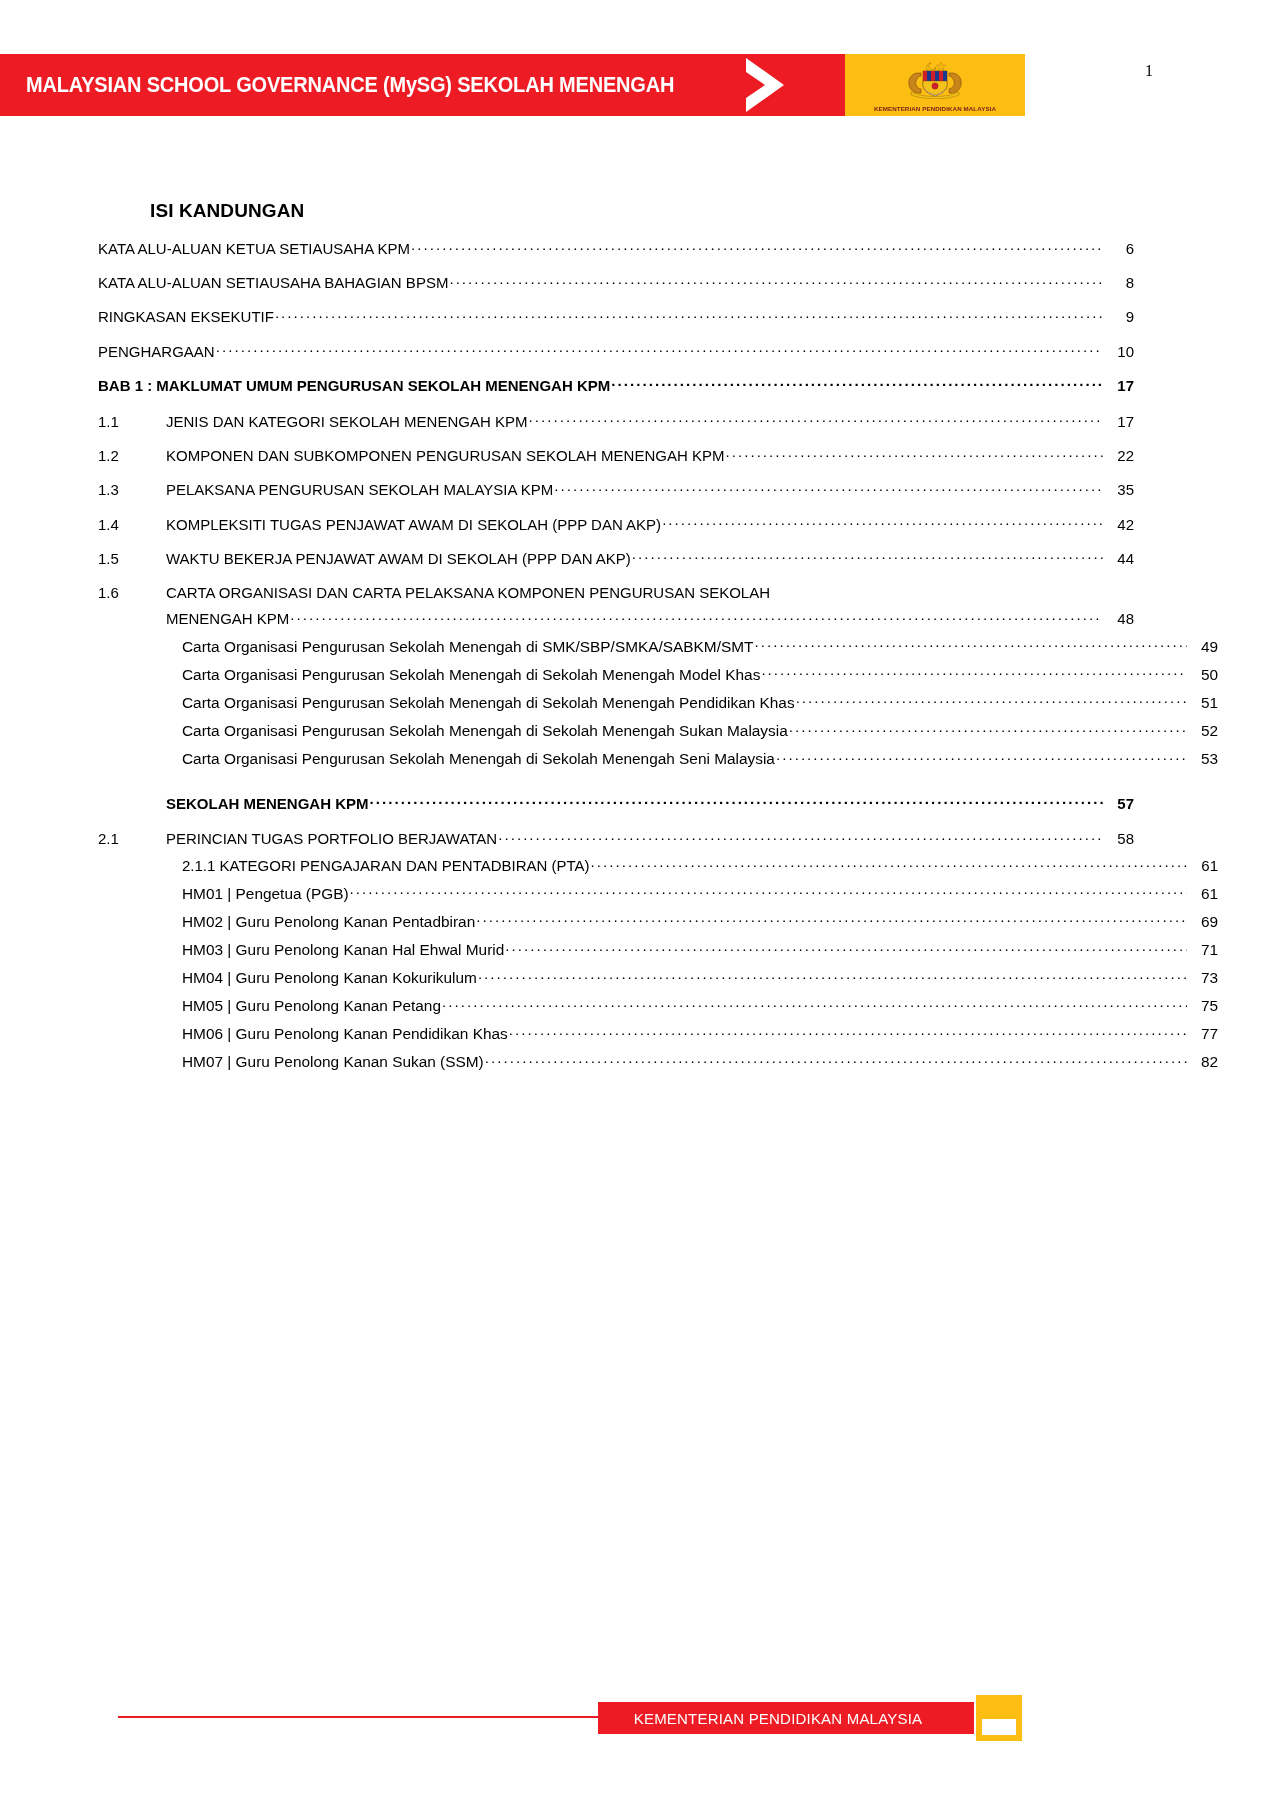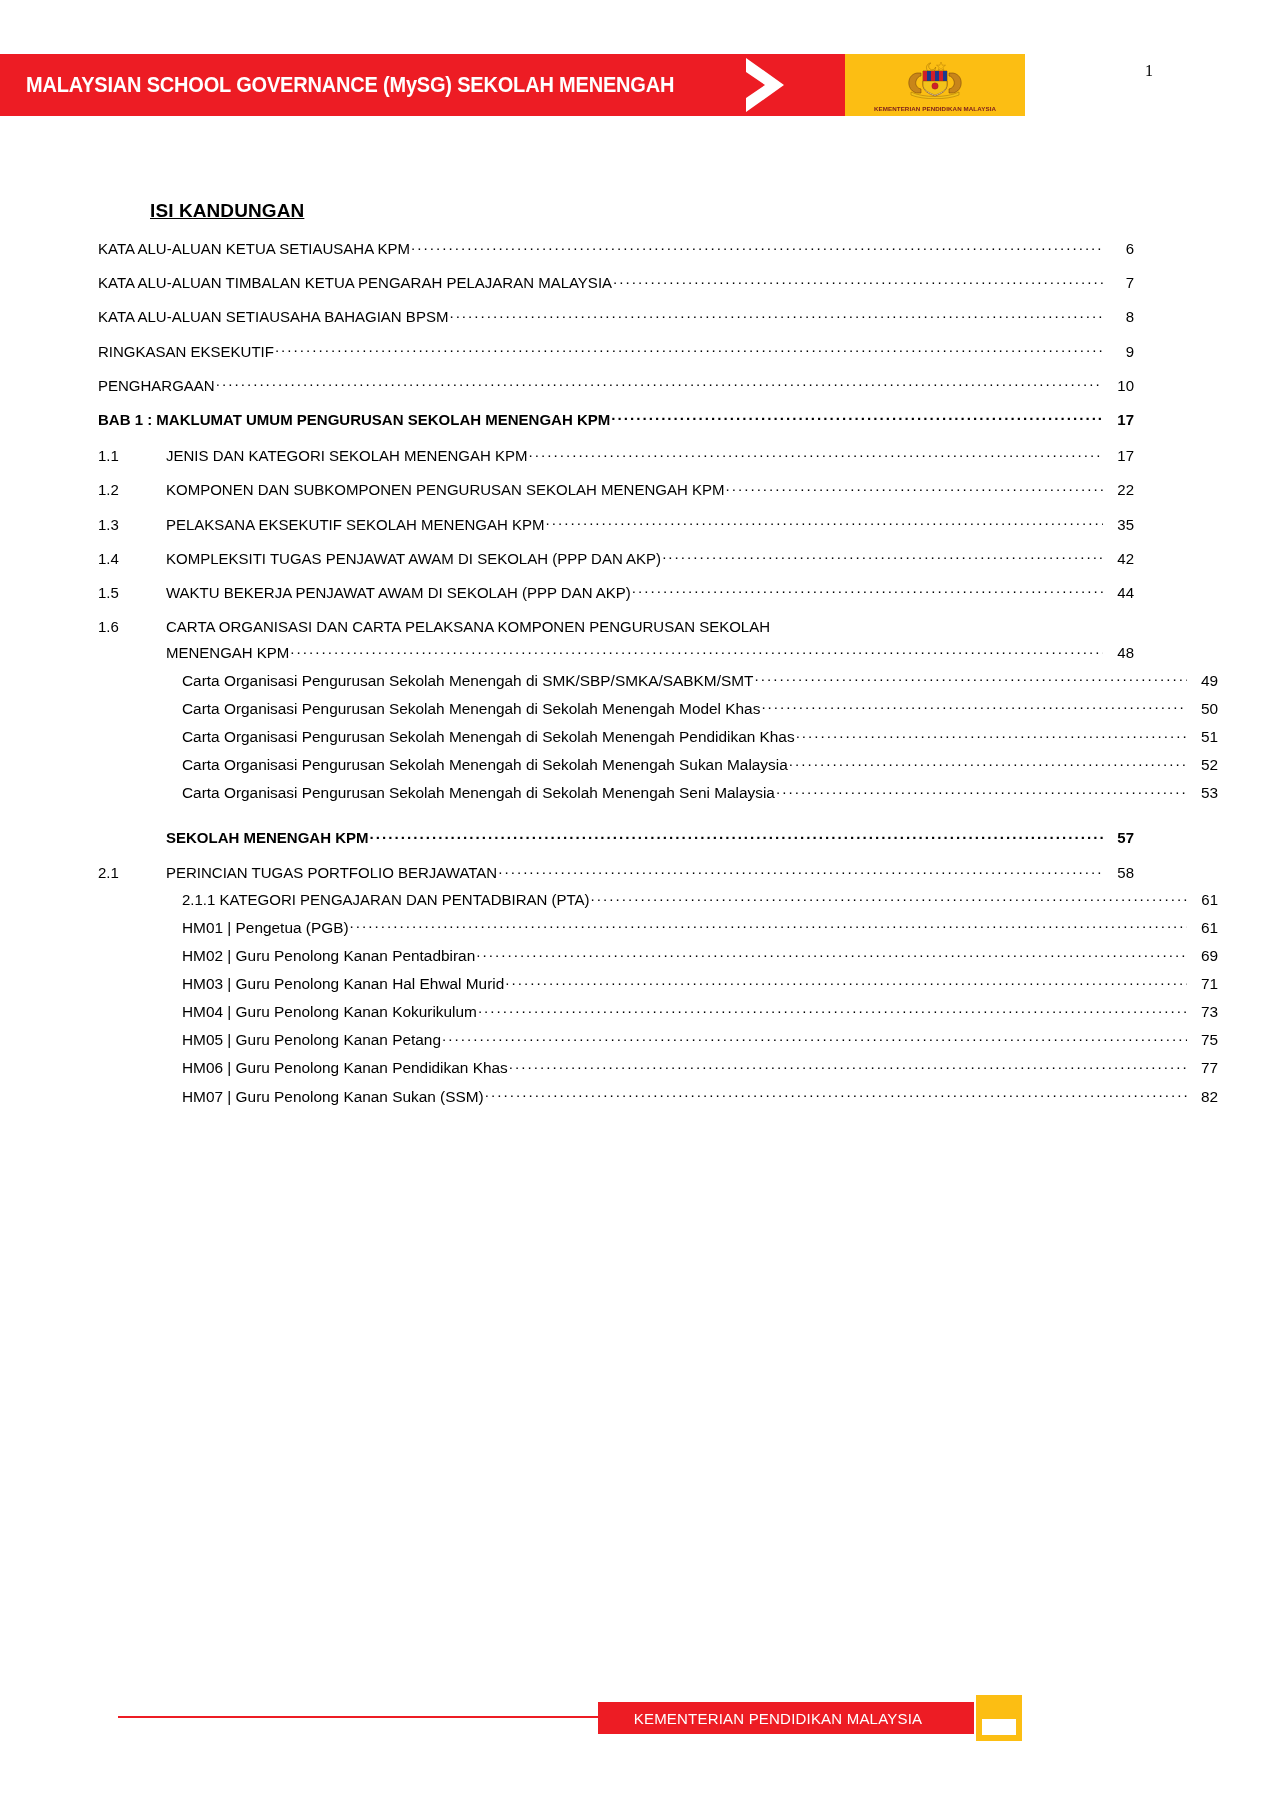"ISI KANDUNGAN" .toc-title { text-decoration: underline -> none }
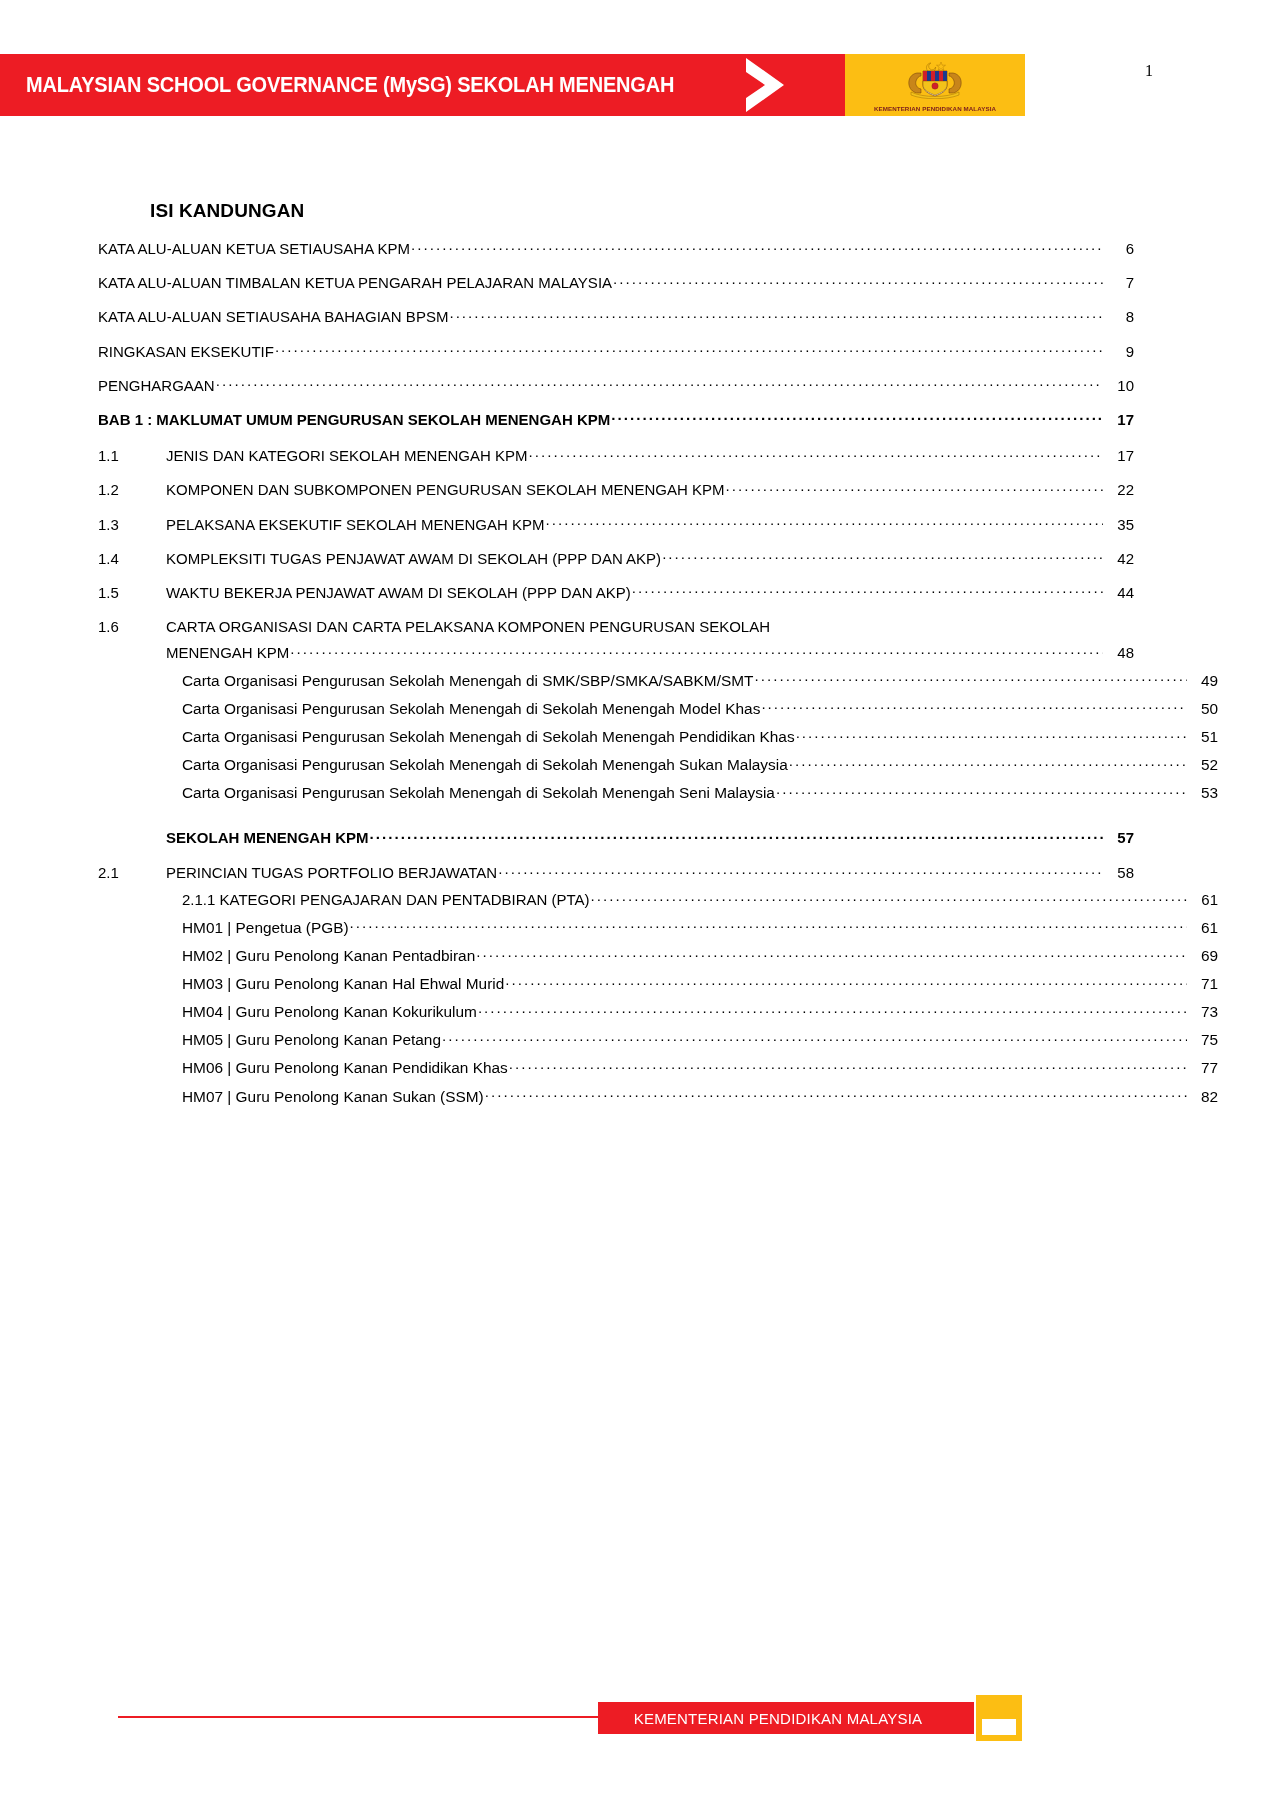"KATA ALU-ALUAN TIMBALAN KETUA PENGARAH" div.row { html: <div> <span>KATA ALU-ALUAN TIMBALAN KETUA PENGARAH PELAJARAN MALAYSIA</span> <span></span> <span>7</span> </div> -> none }
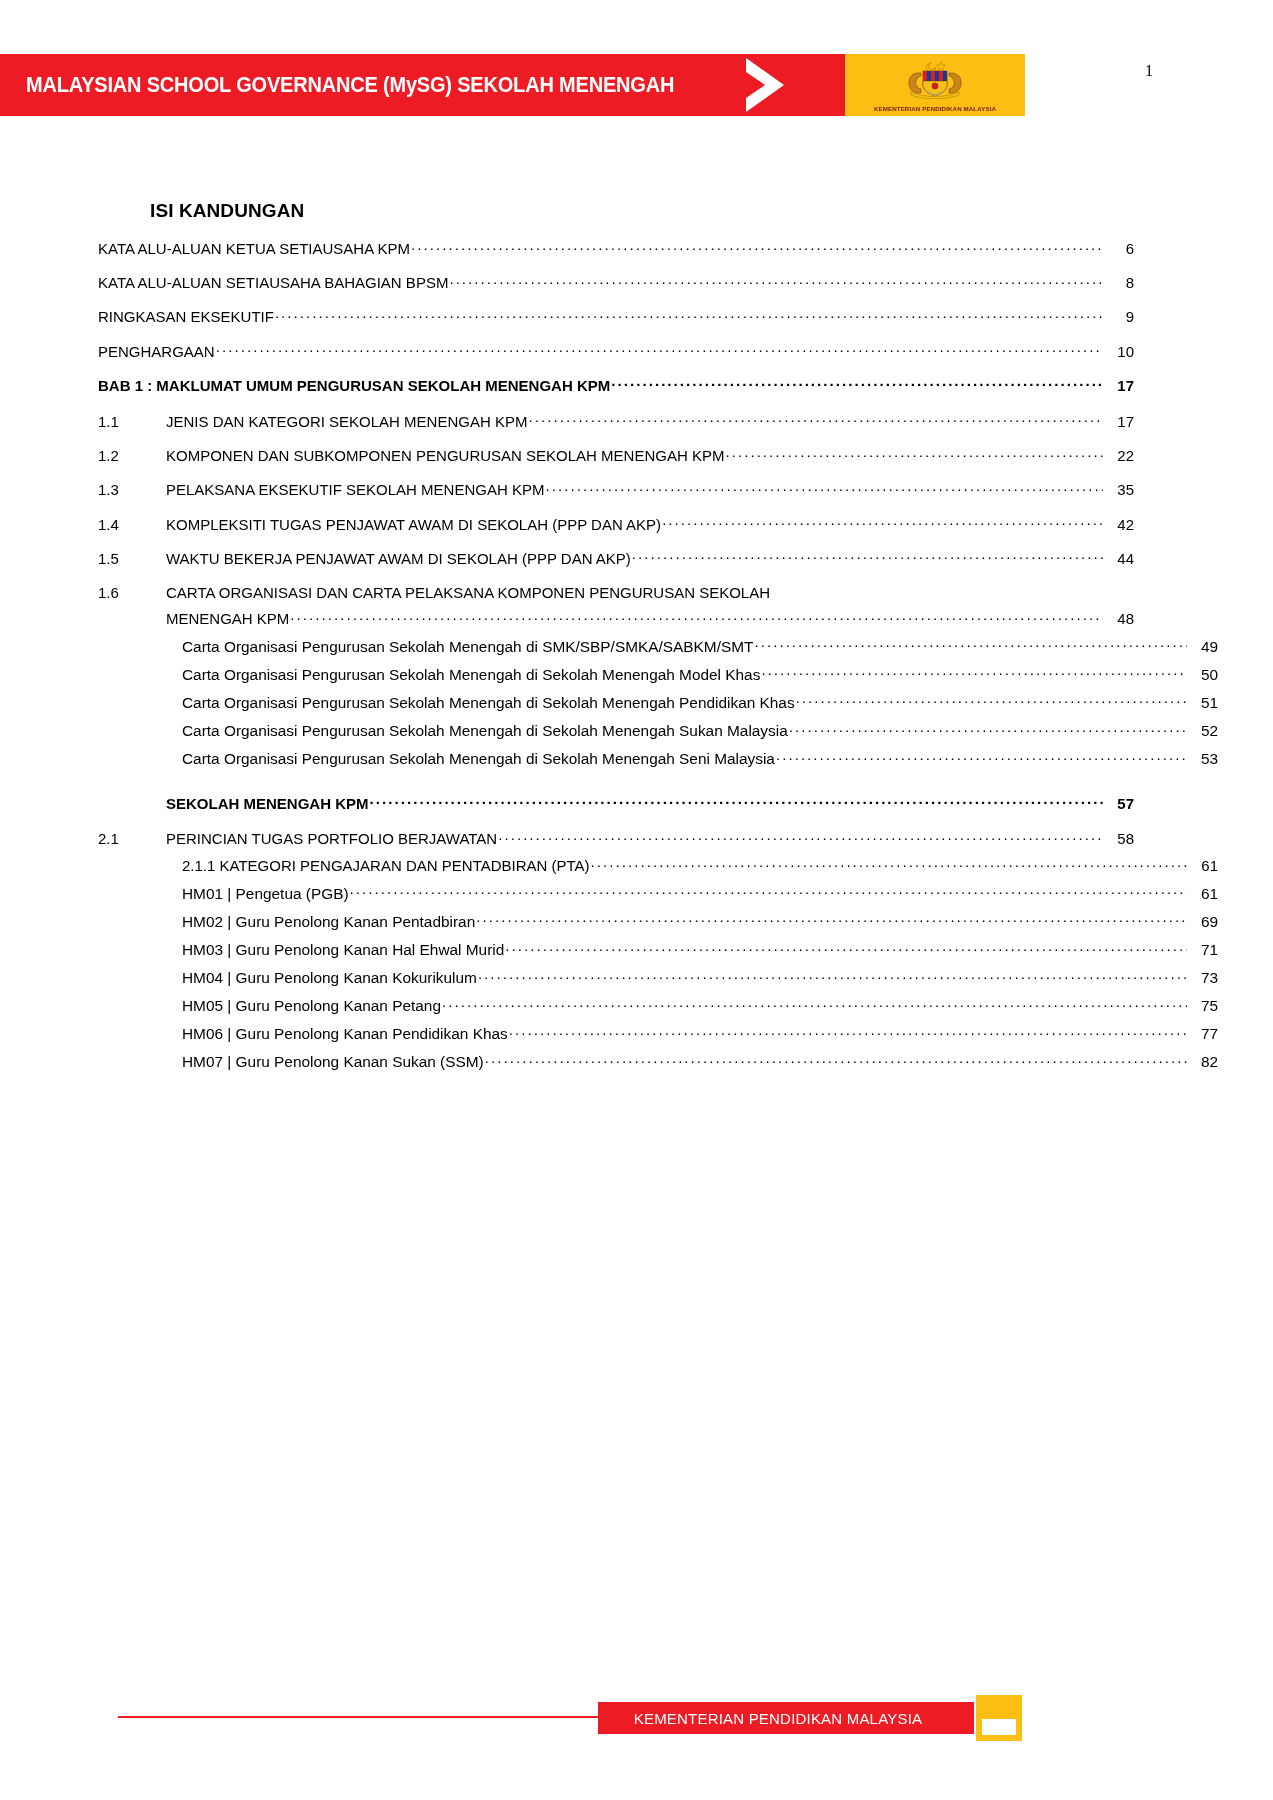"PELAKSANA EKSEKUTIF SEKOLAH MENENGAH KPM" span.label { text: EKSEKUTIF SEKOLAH MENENGAH -> PENGURUSAN SEKOLAH MALAYSIA }
